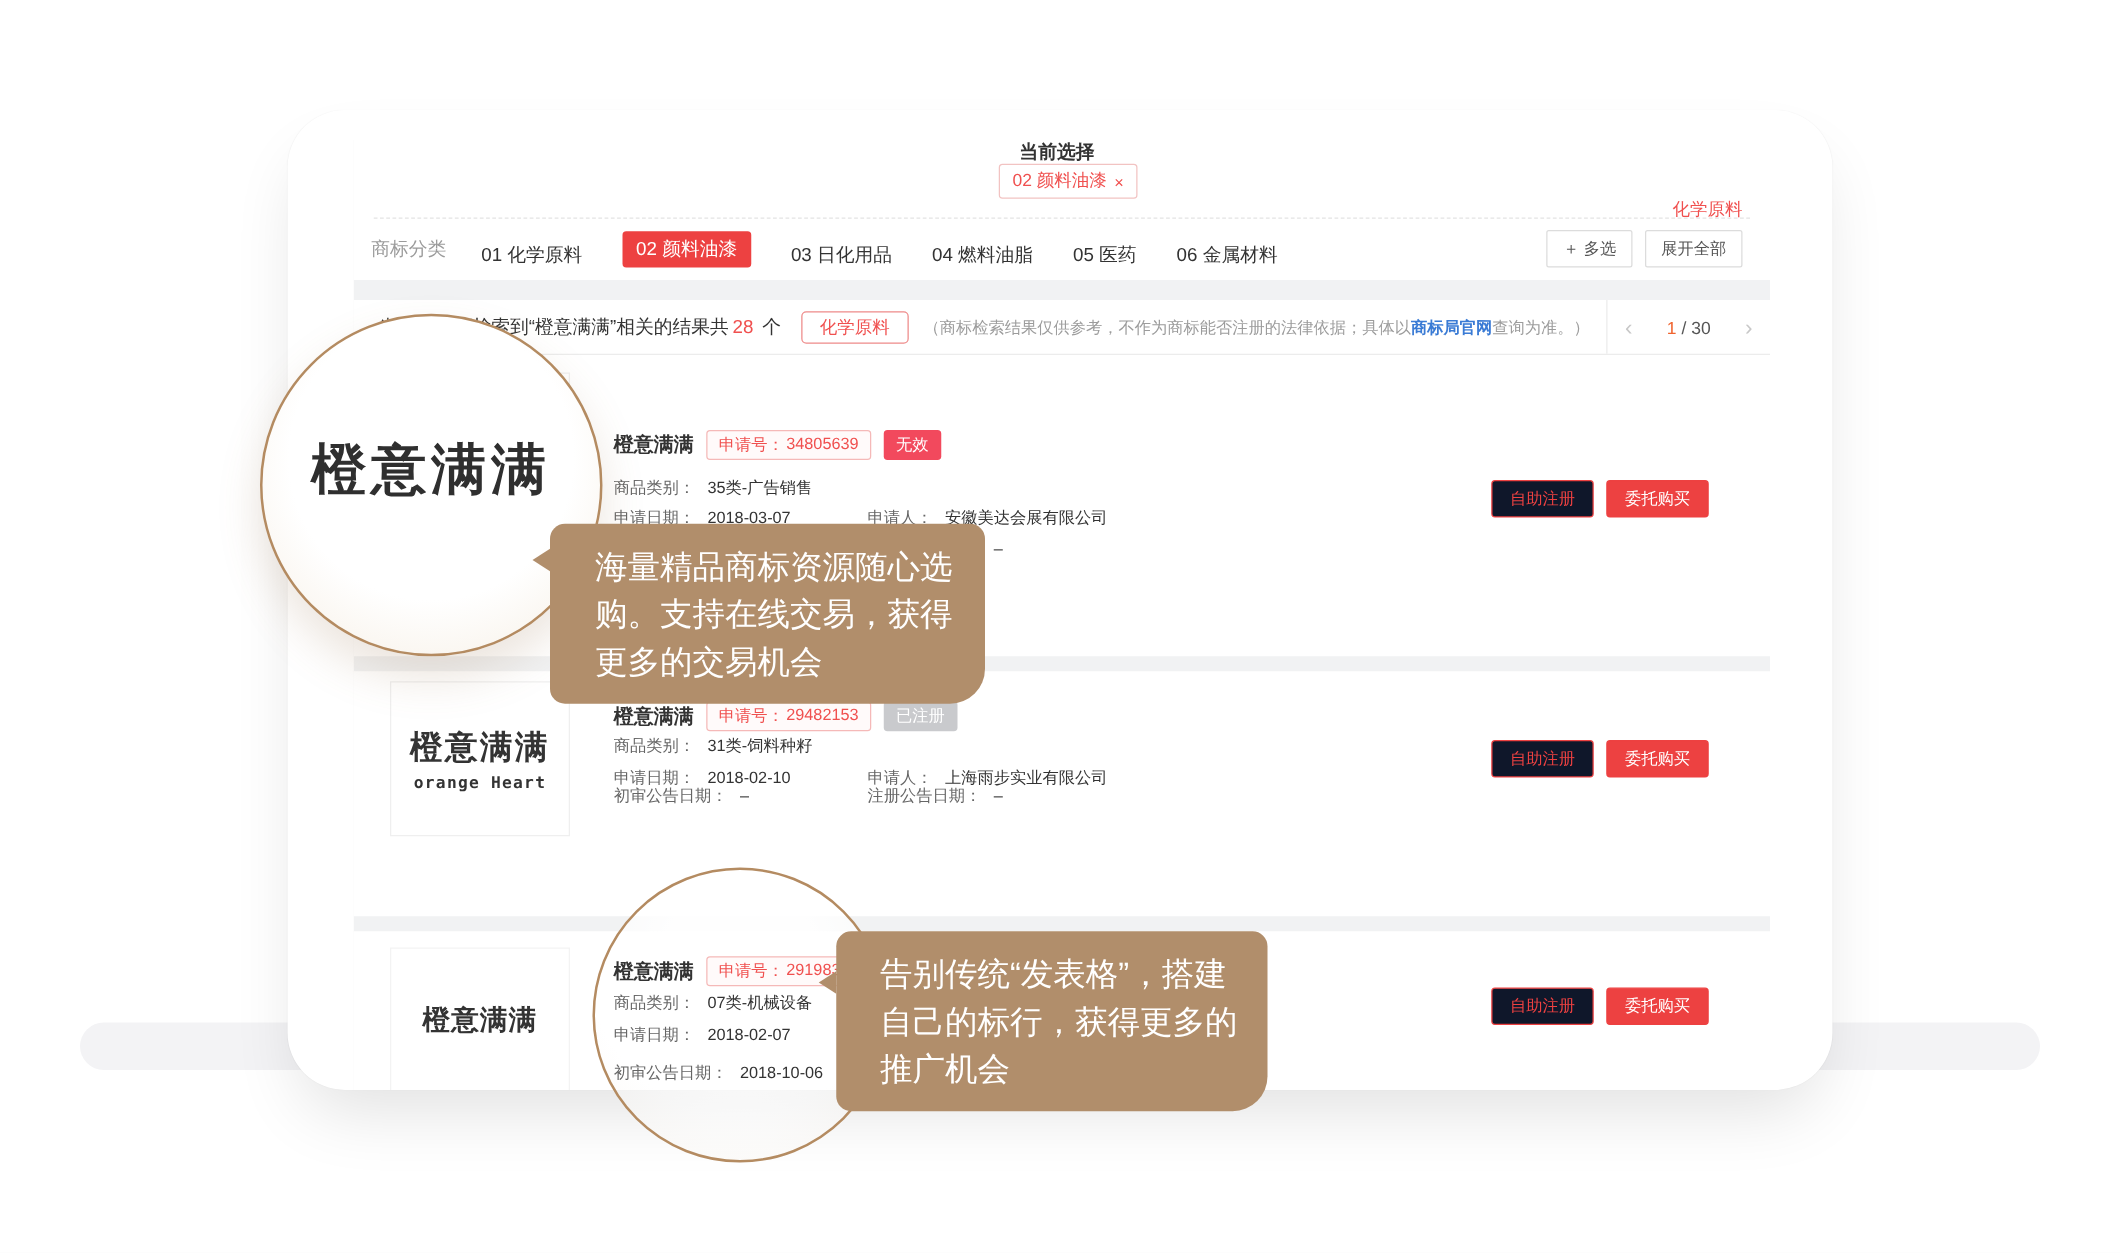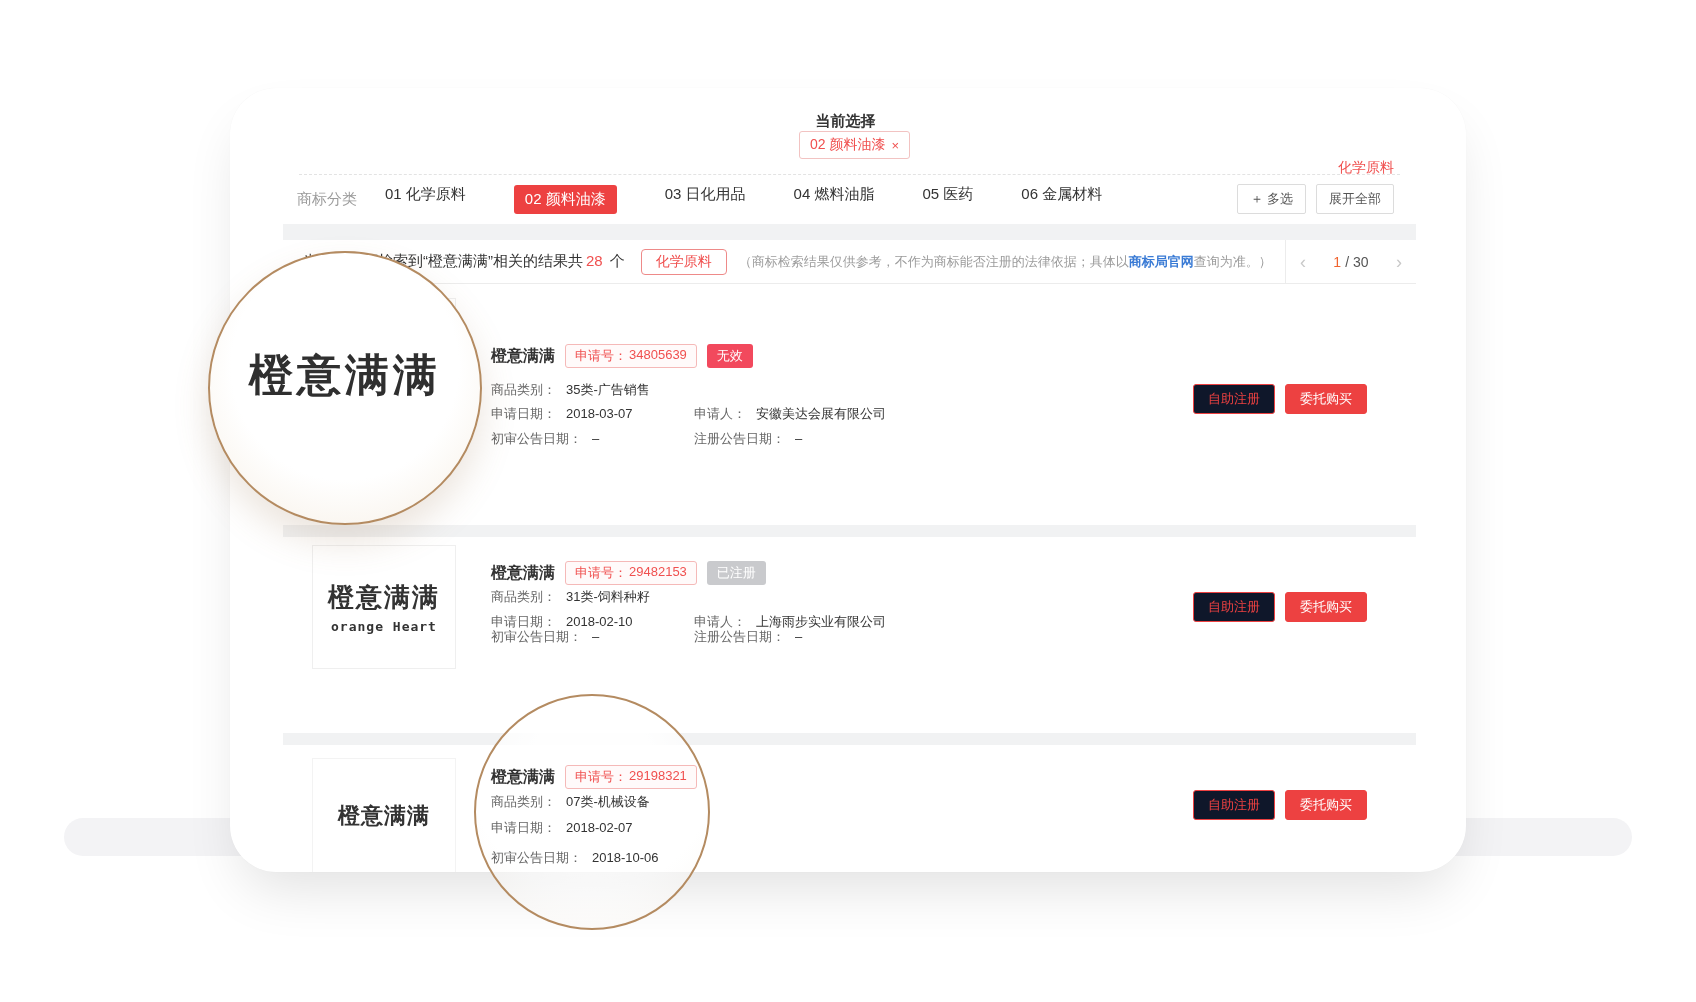"01 化学原料" .cat-items { align-items: flex-start -> flex-end; gap: 48px -> 32px }
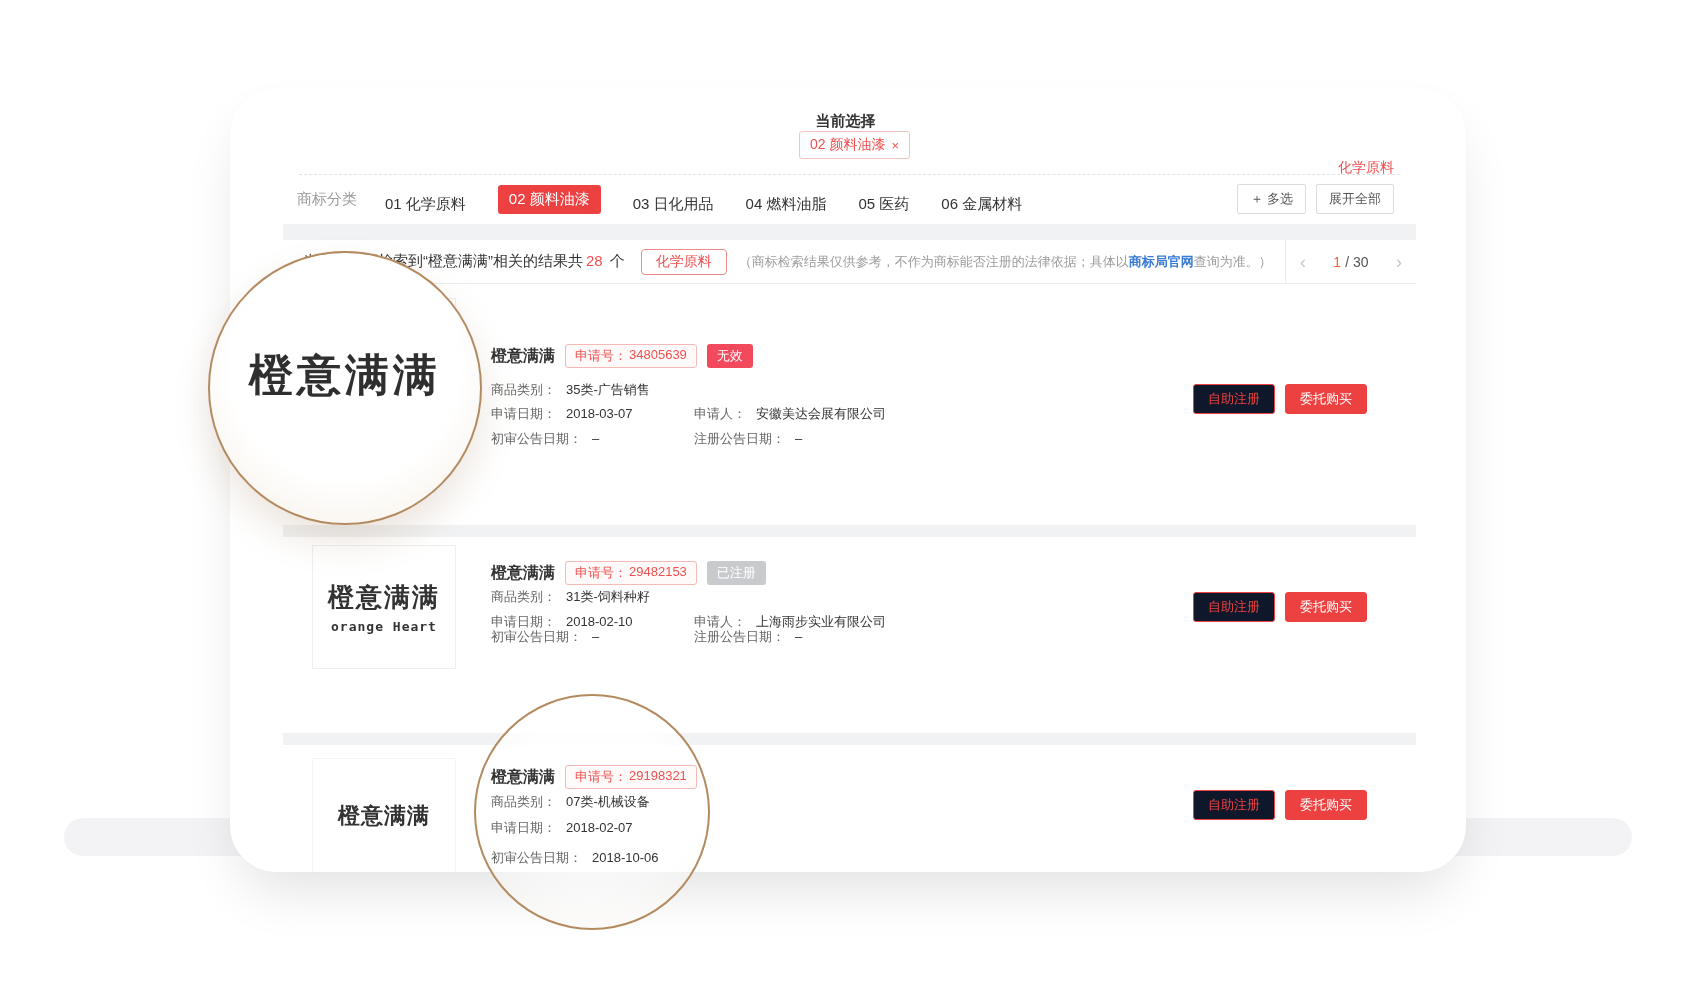"海量精品商标资源随心选购。支持在线交易，获得更多的交易机会" div.tooltip { html: none -> <div> <span></span> <span>海量精品商标资源随心选购。支持在线交易，获得更多的交易机会</span> </div> }
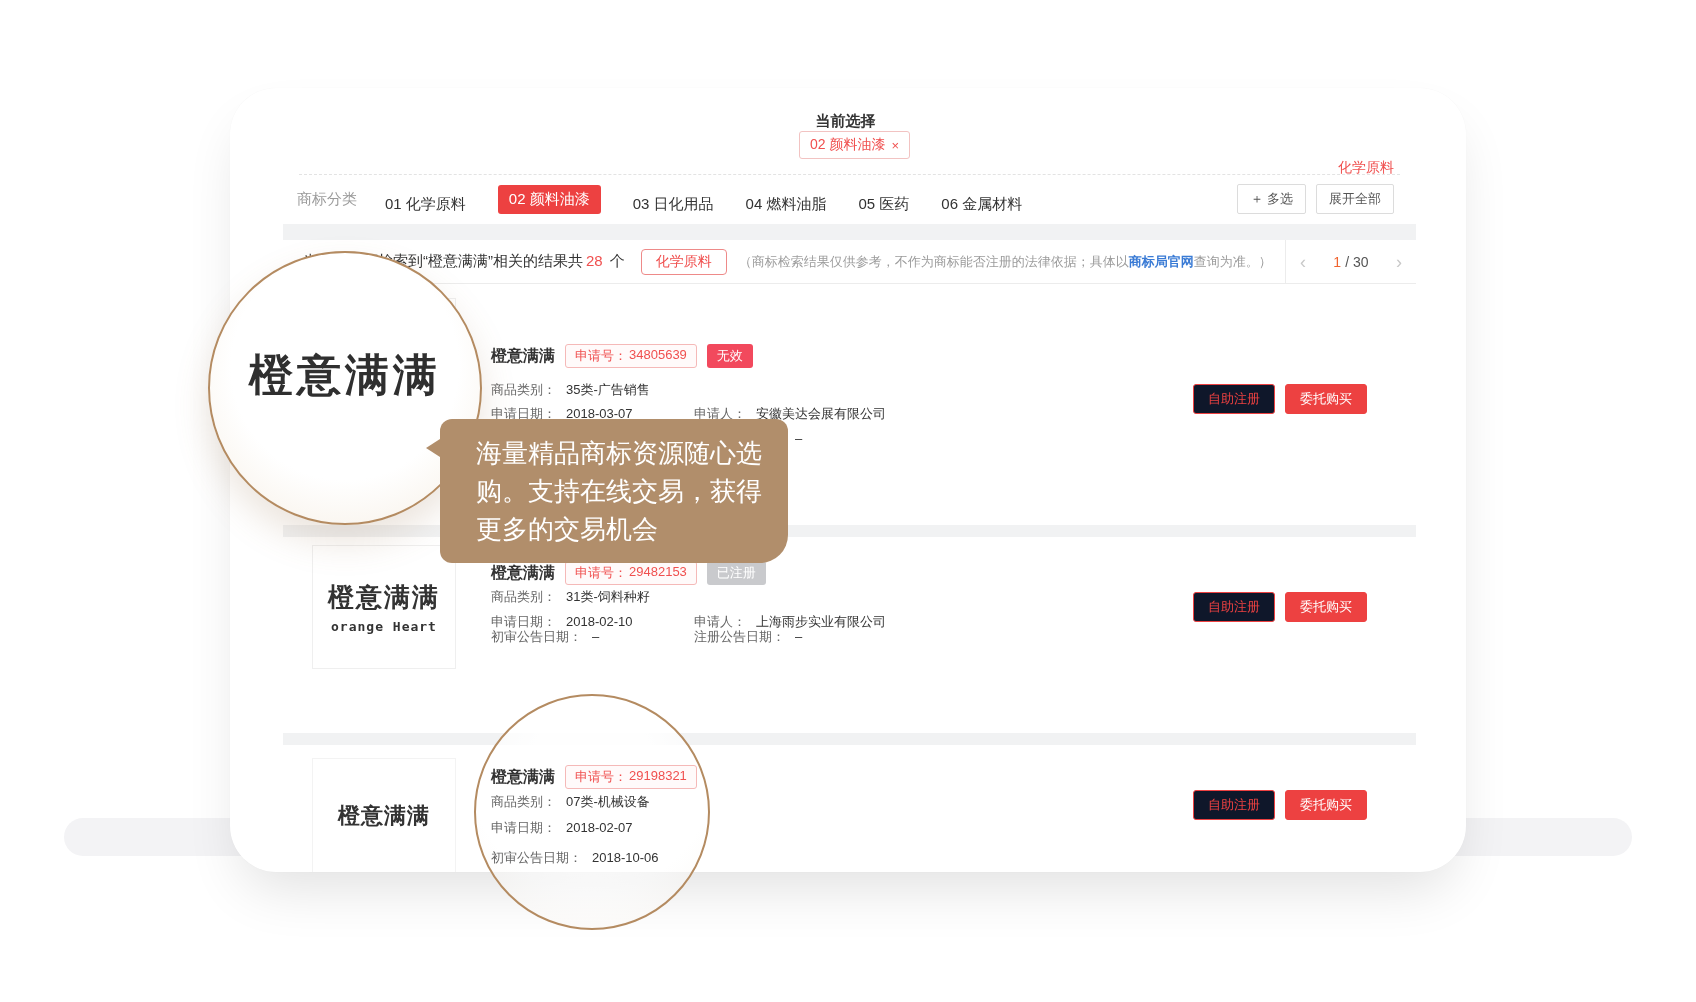"告别传统“发表格”，搭建自己的标行，获得更多的推广机会" div.tooltip { html: none -> <div> <span></span> <span>告别传统“发表格”，搭建自己的标行，获得更多的推广机会</span> </div> }
